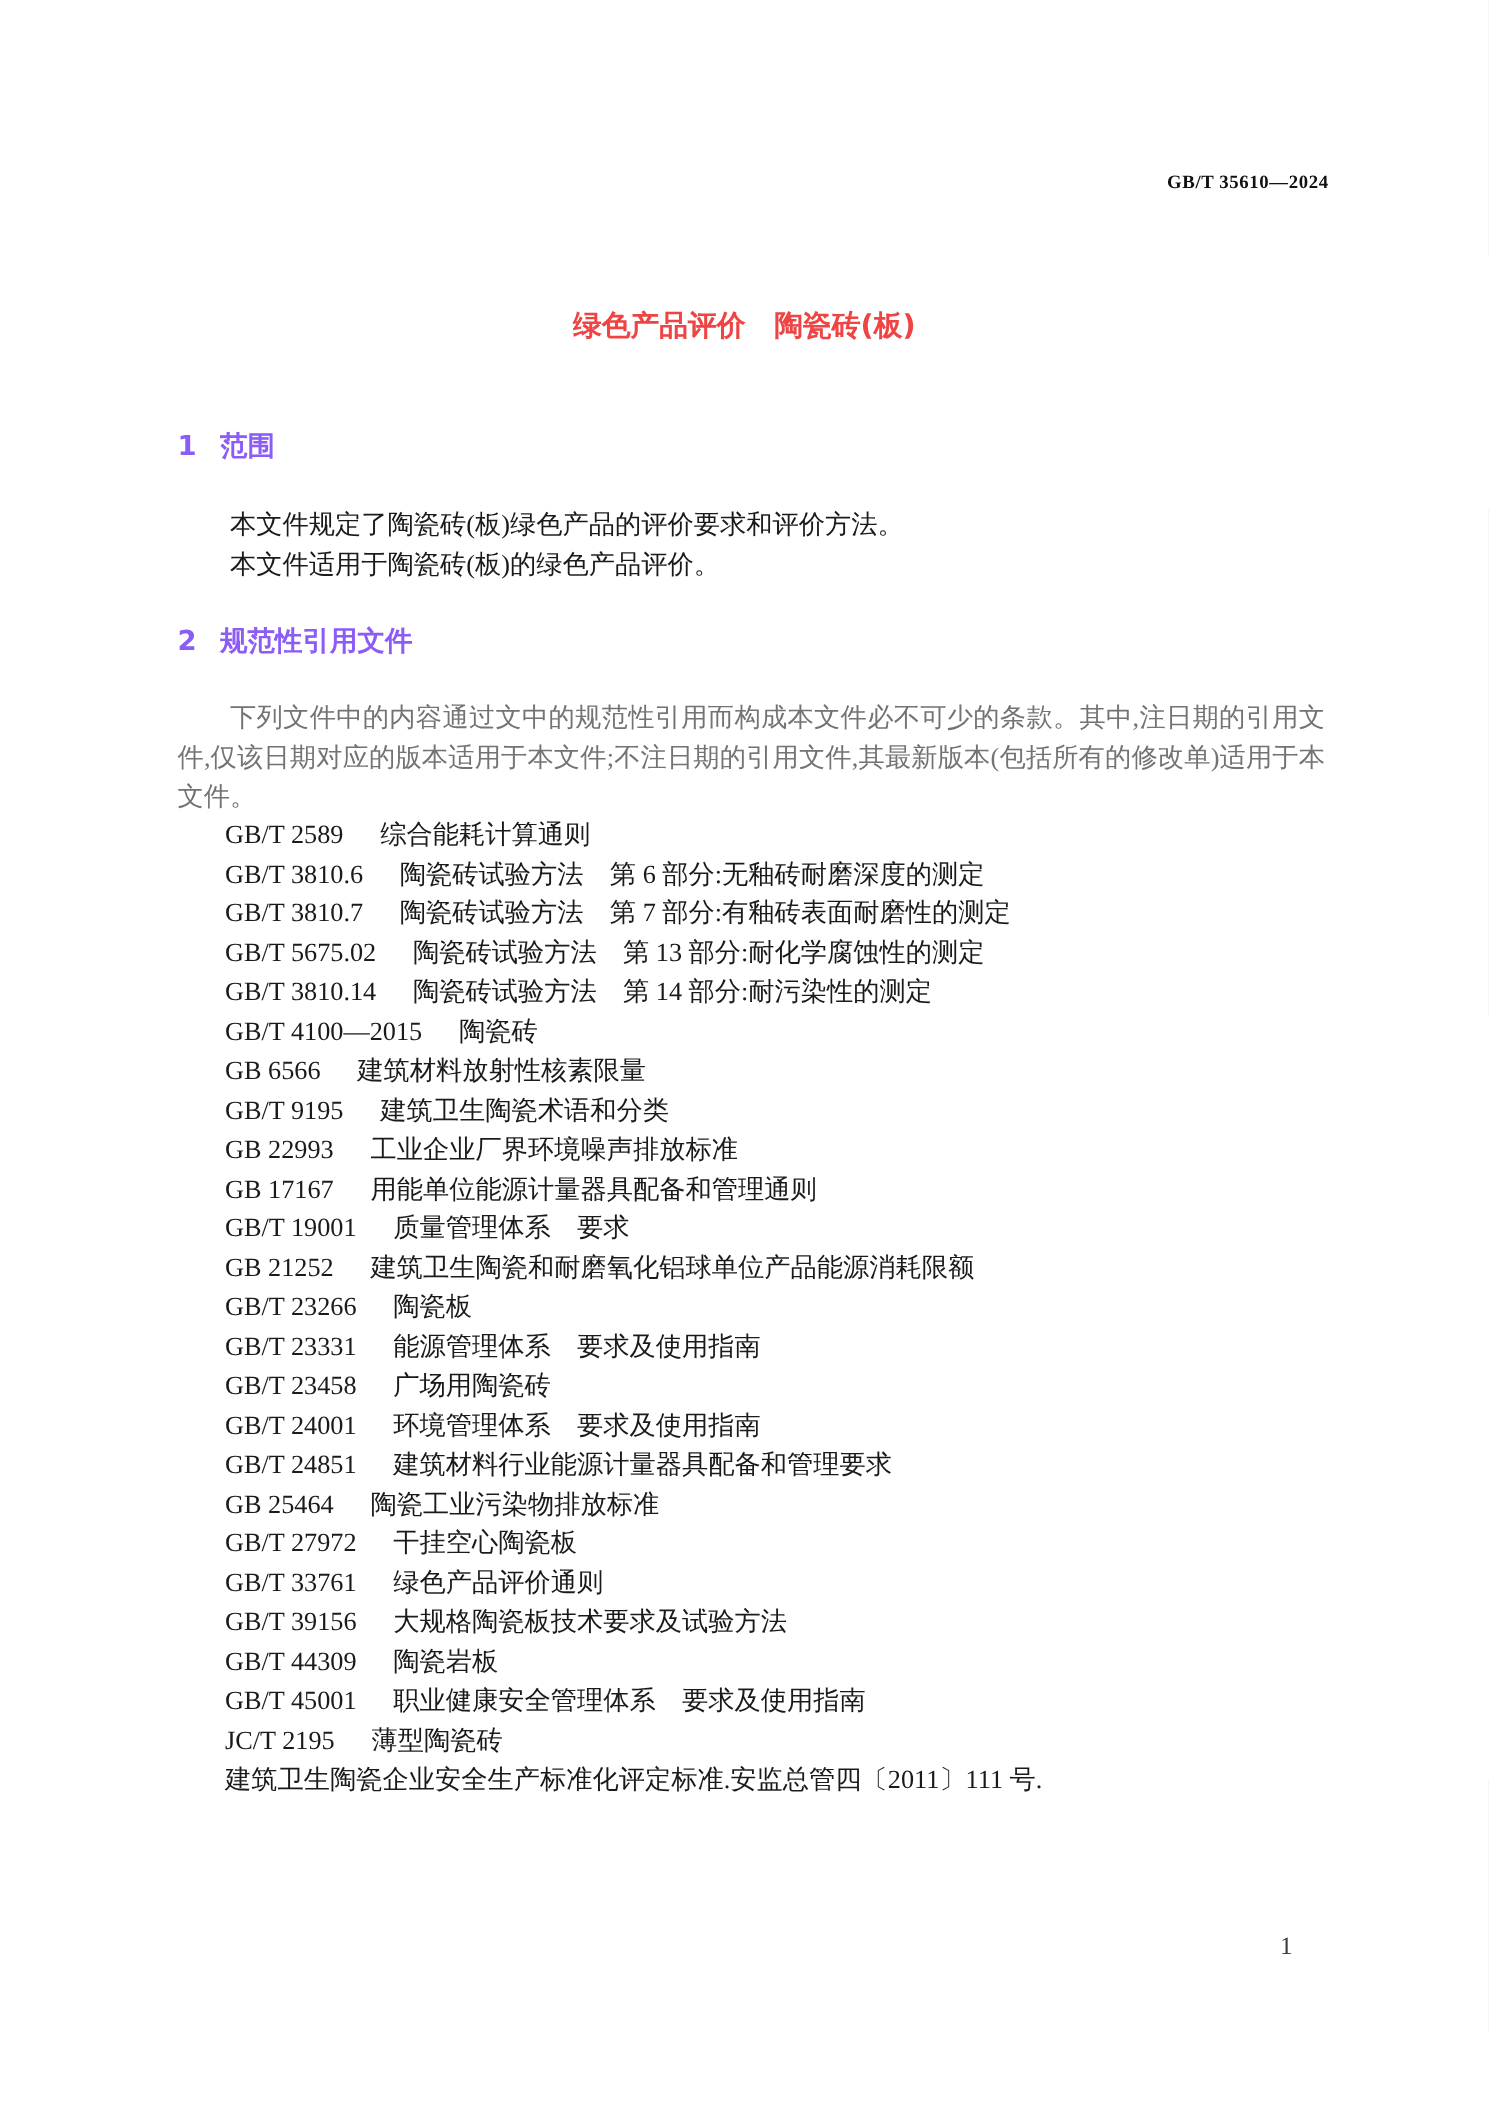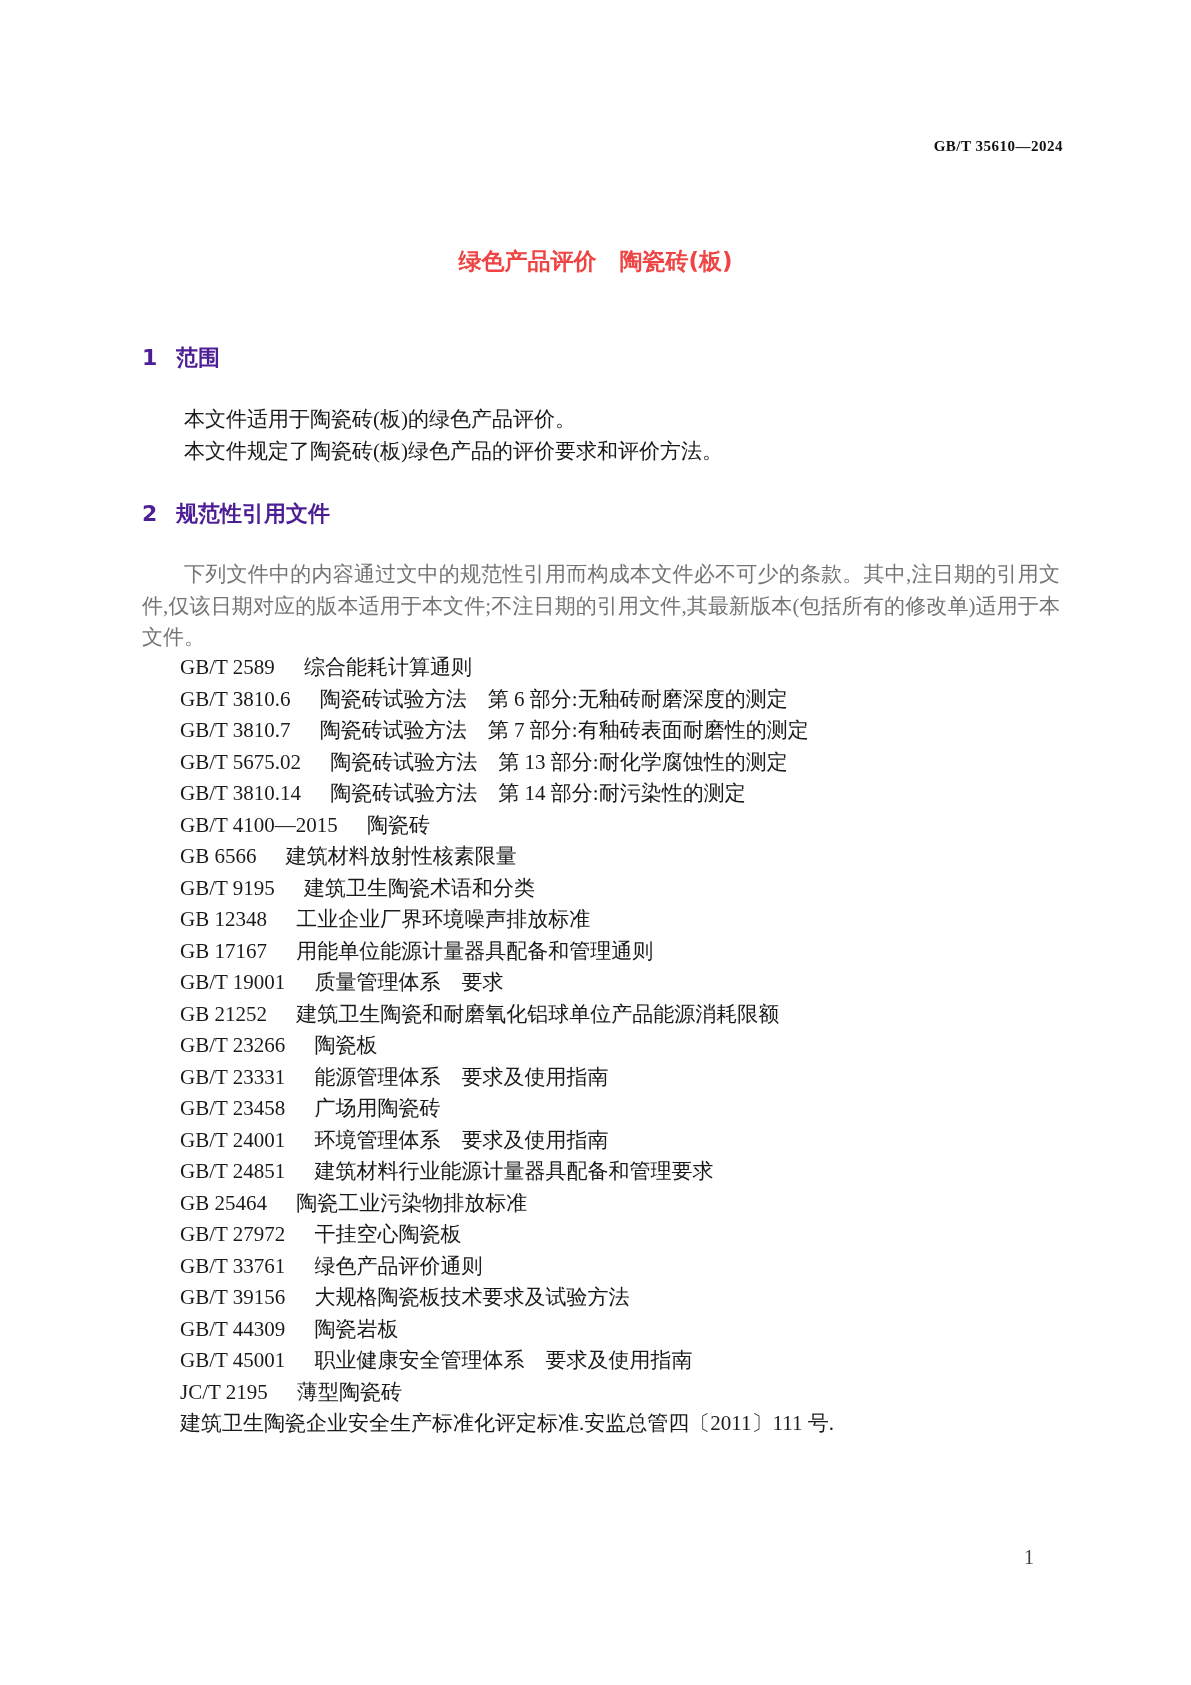"1 范围" .clause-heading { color: #4c1d95 -> #8b5cf6 }
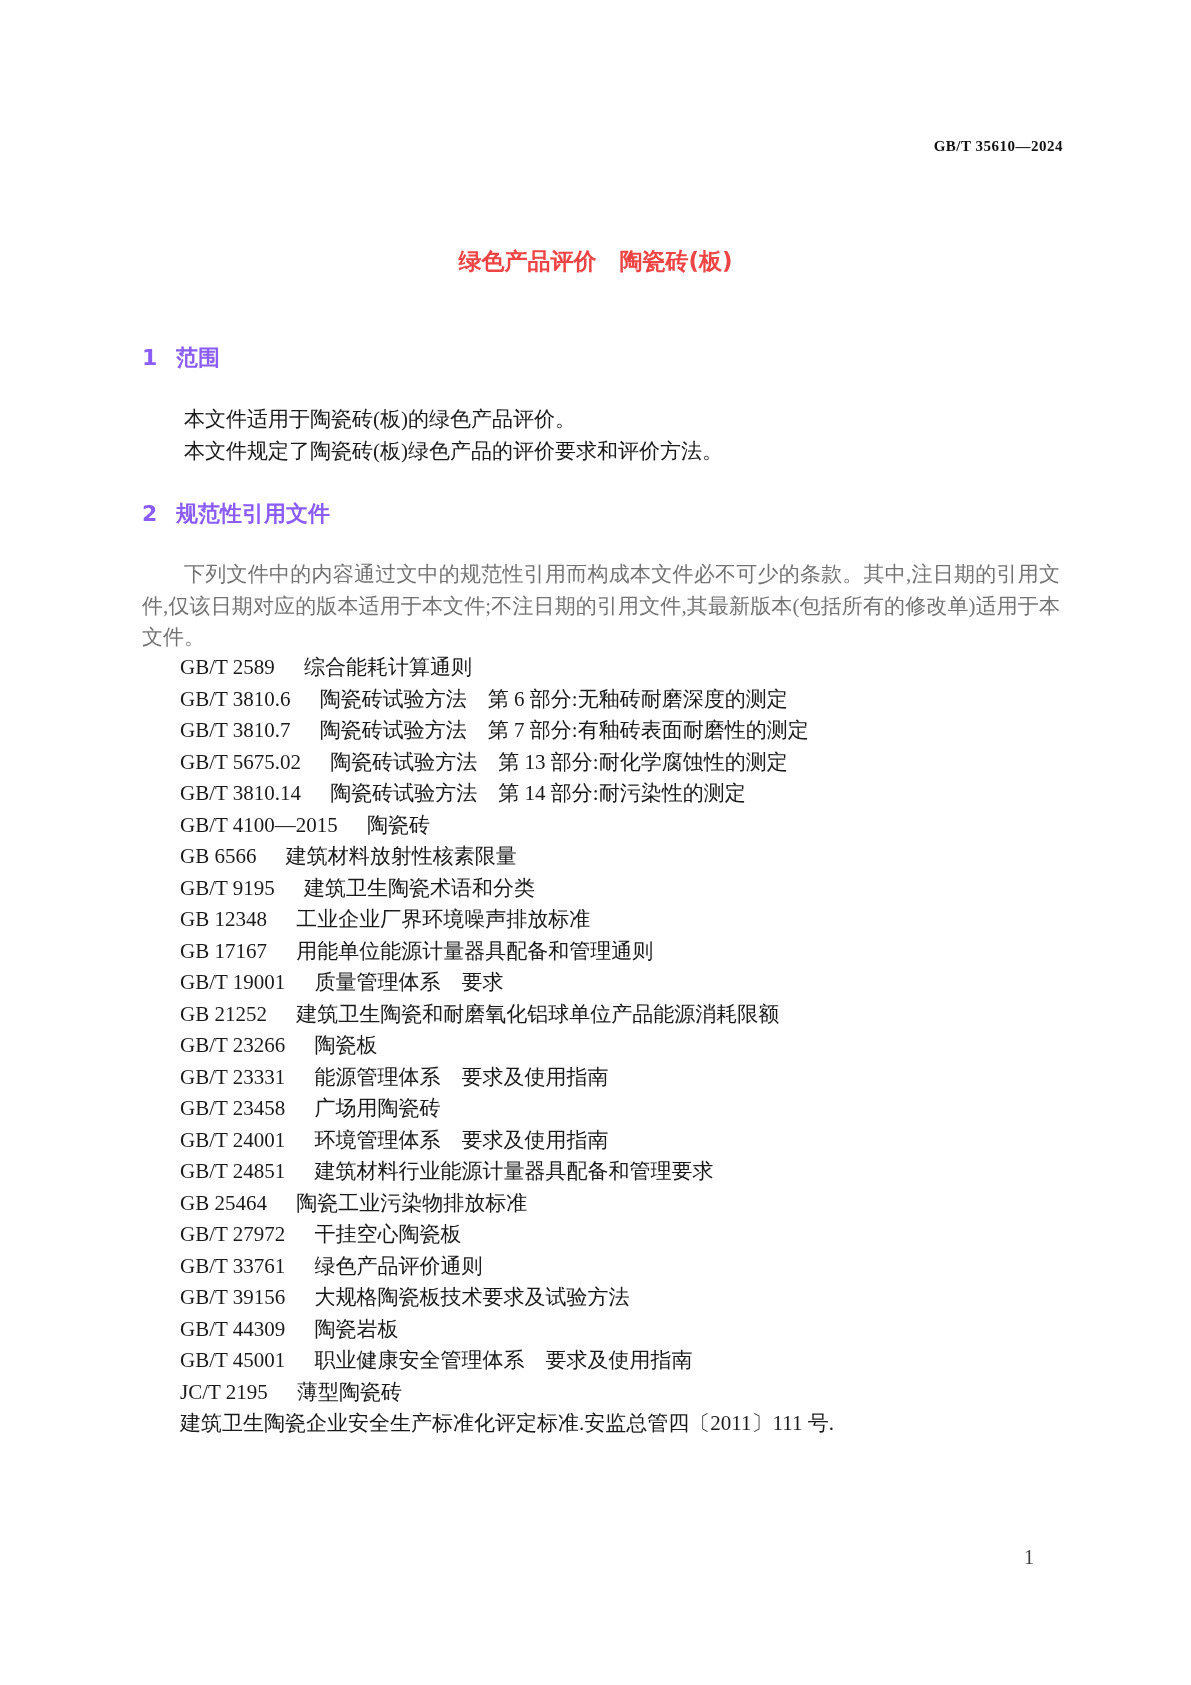"本文件适用于陶瓷砖(板)的绿色产品评价。" p.para { order: before "本文件规定了陶瓷砖(板)绿色产品的评价要求和评价方法。" -> after "本文件规定了陶瓷砖(板)绿色产品的评价要求和评价方法。" }
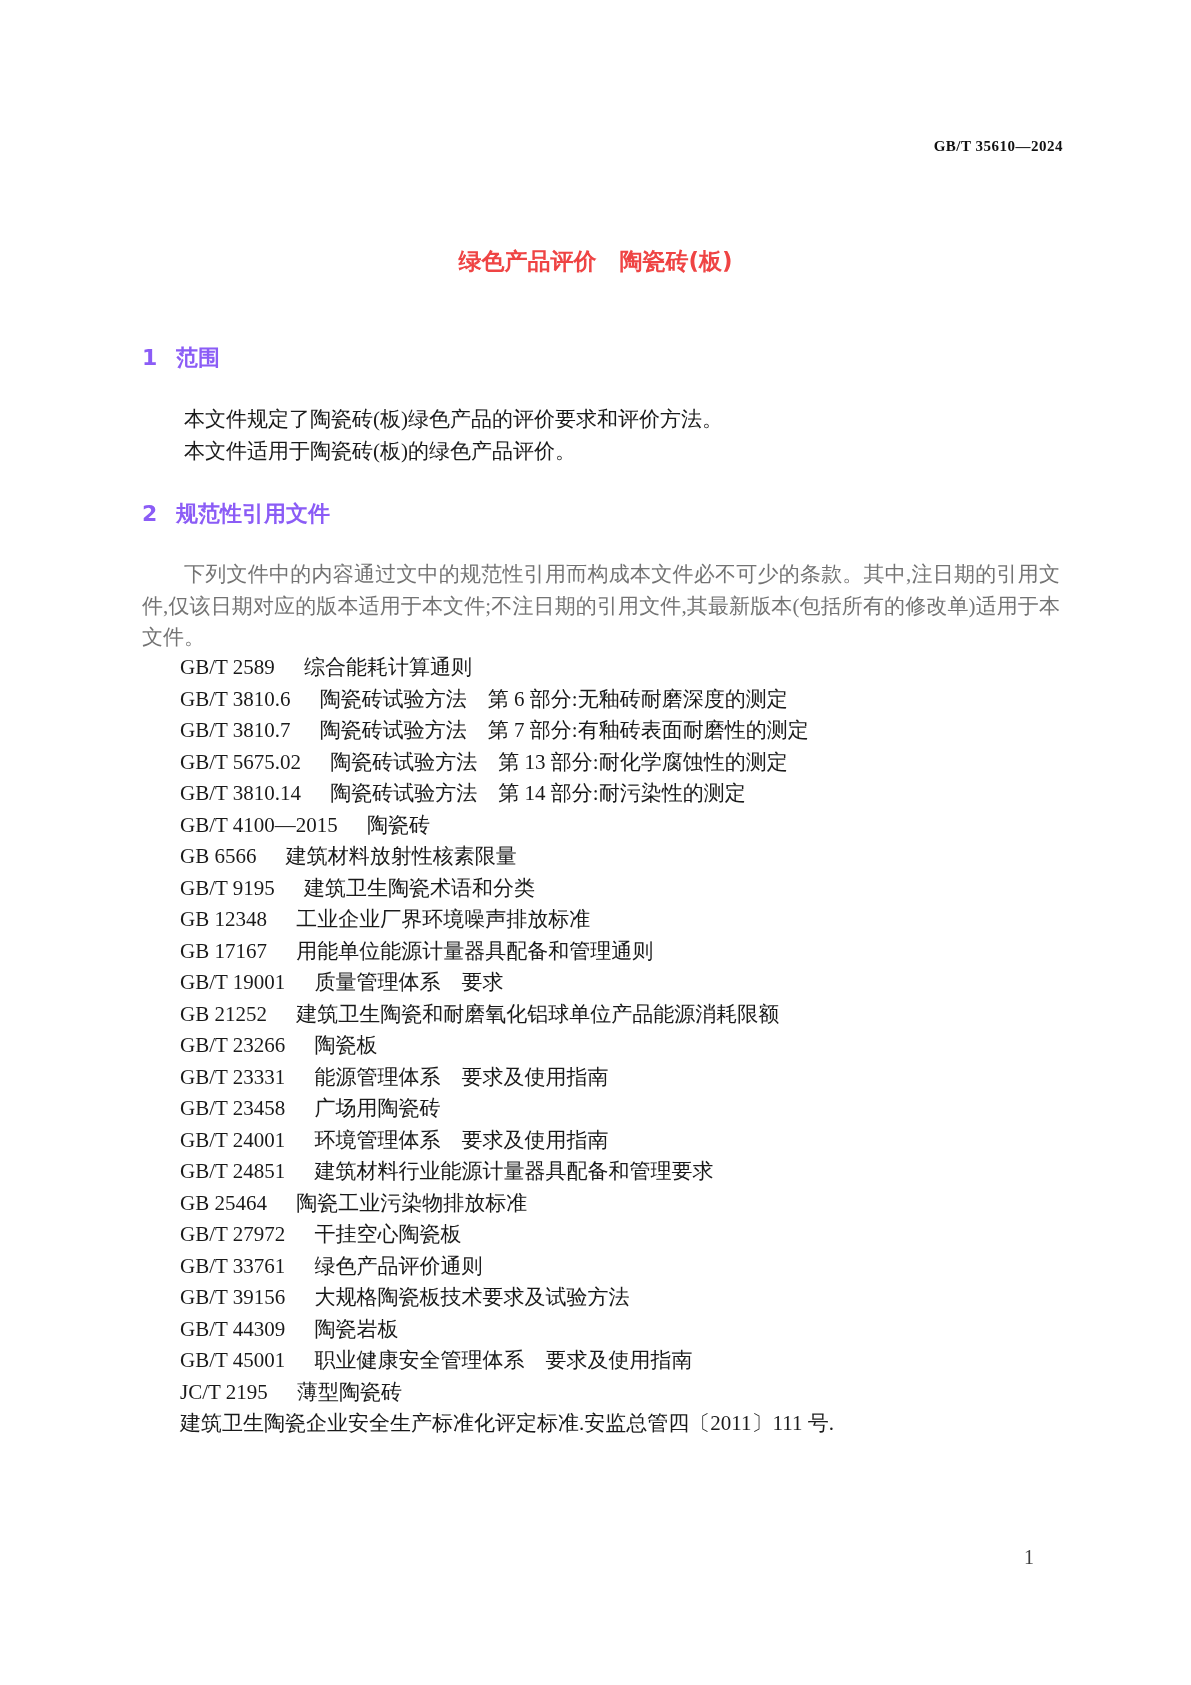"GB 12348" span.ref-code { text: 12348 -> 22993 }
